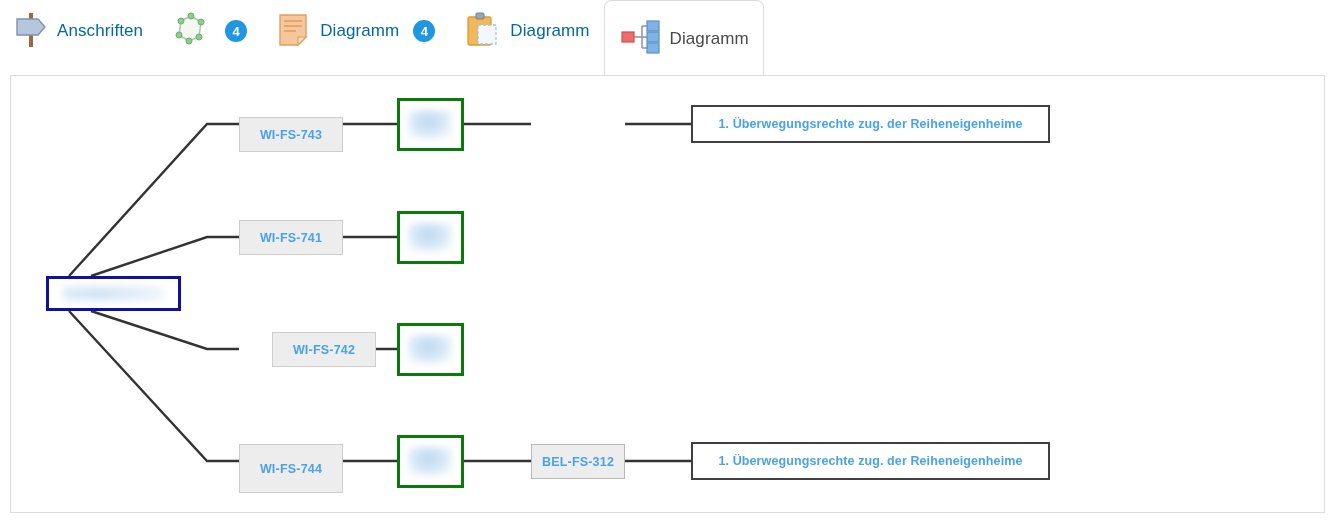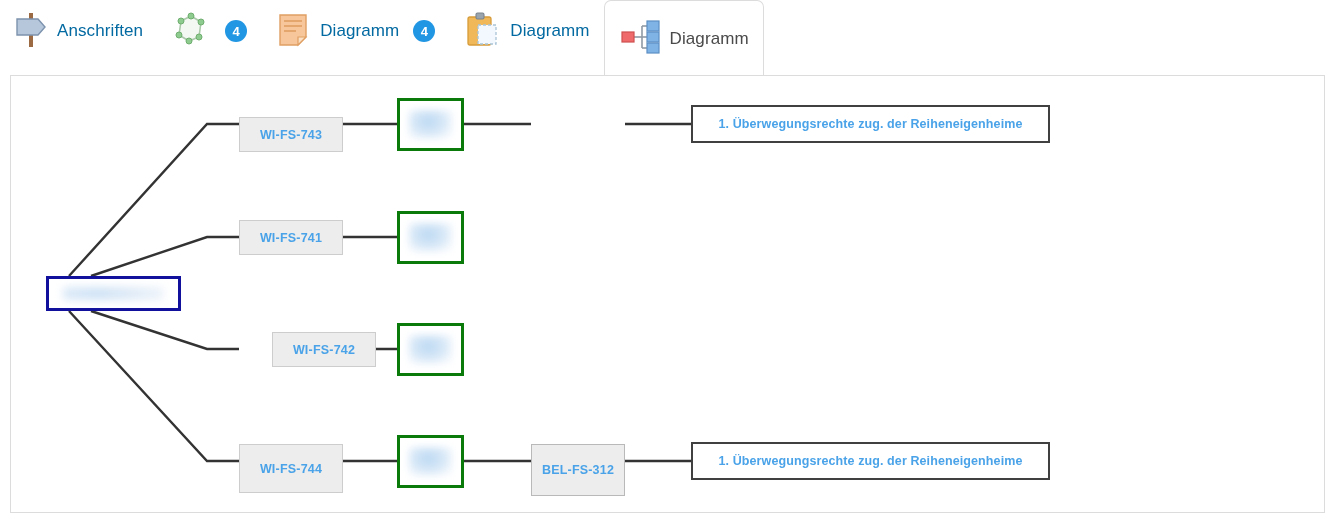"BEL-FS-312" div.node { height: 52px -> 35px }
